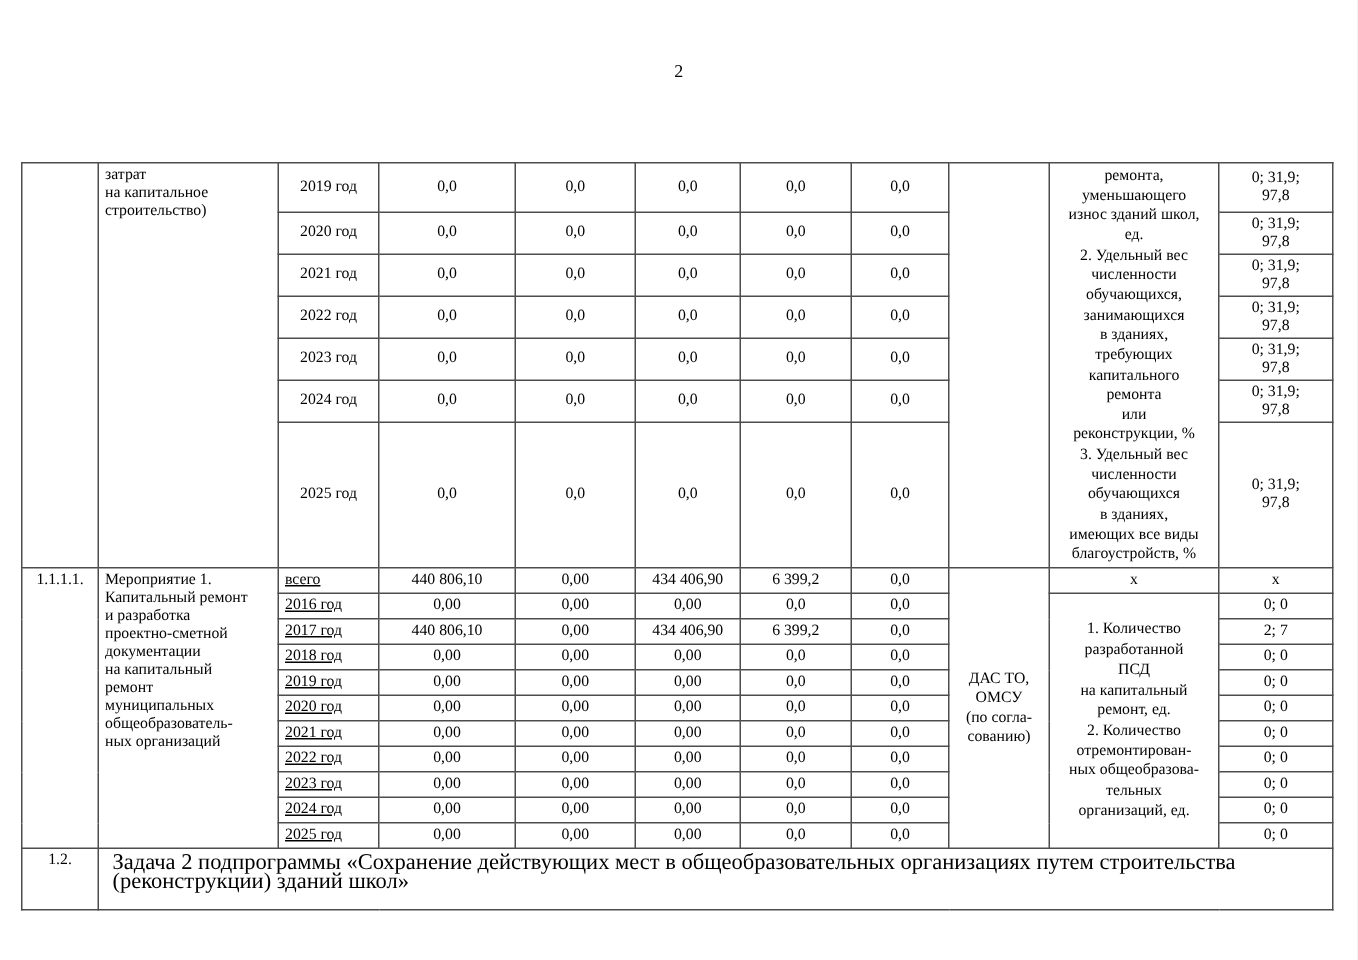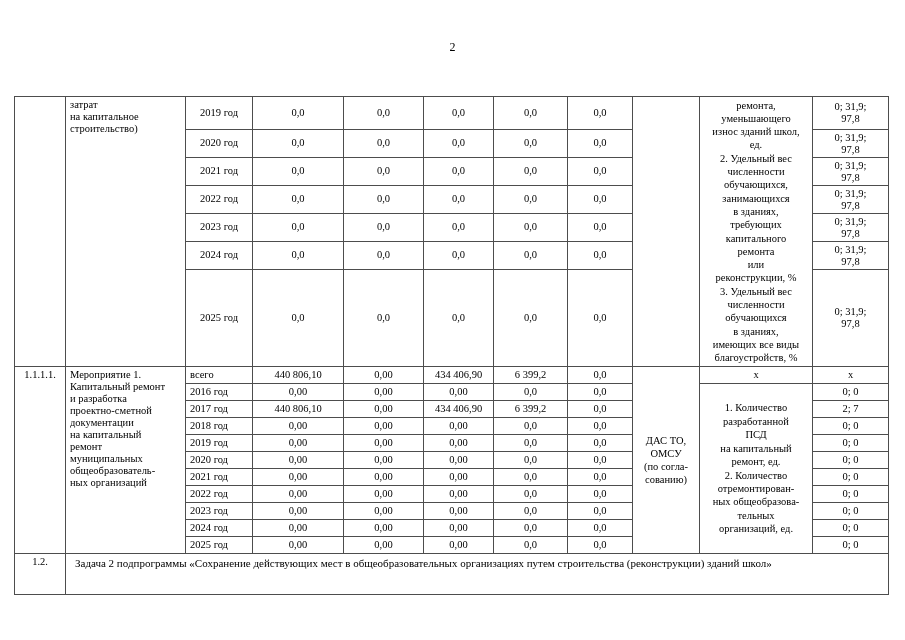"затрат" table.doc { top: 96px -> 108px }
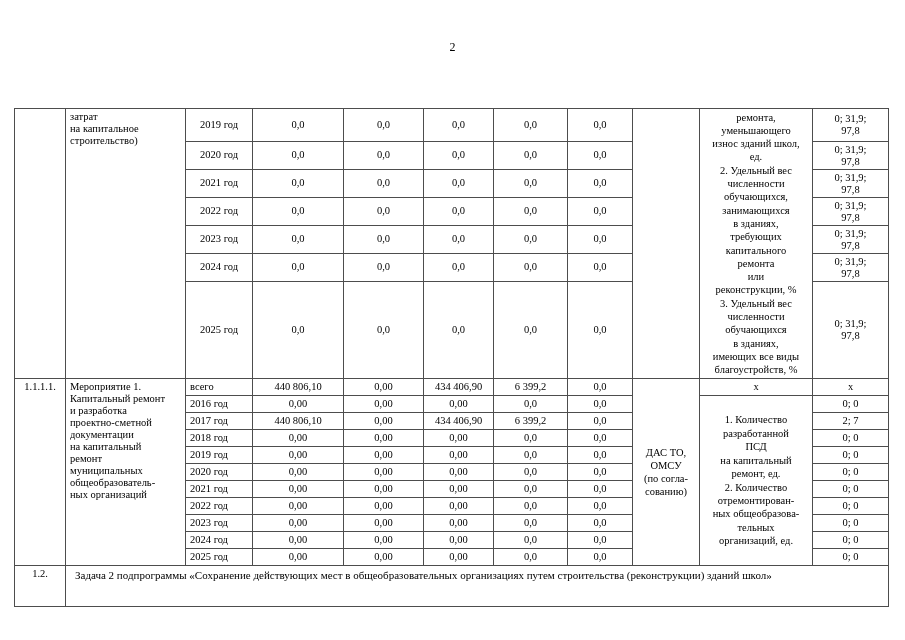"всего" .c-yr2 { text-decoration: none -> underline }
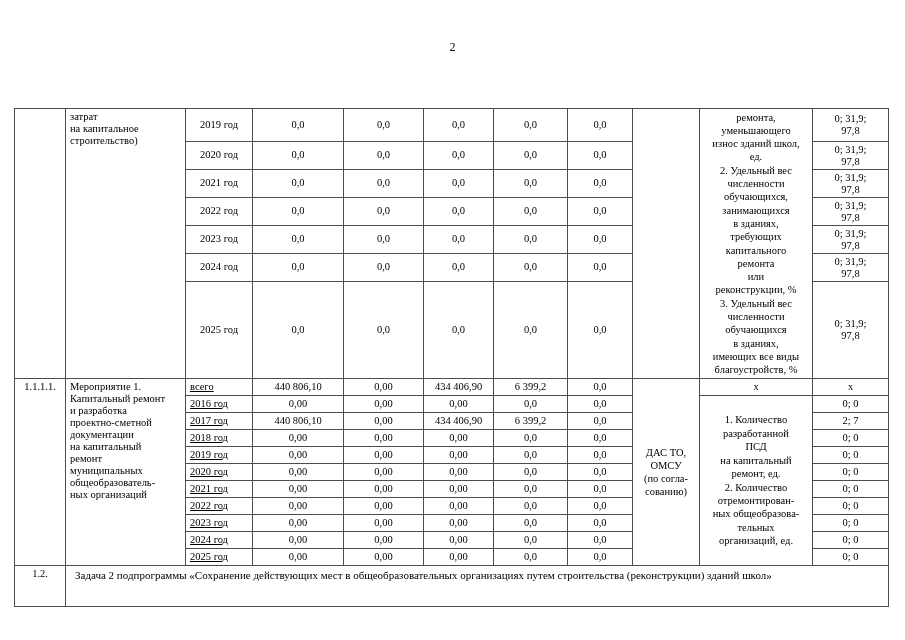"Задача 2 подпрограммы «Сохранение" .c-task { font-size: 11px -> 15px }
